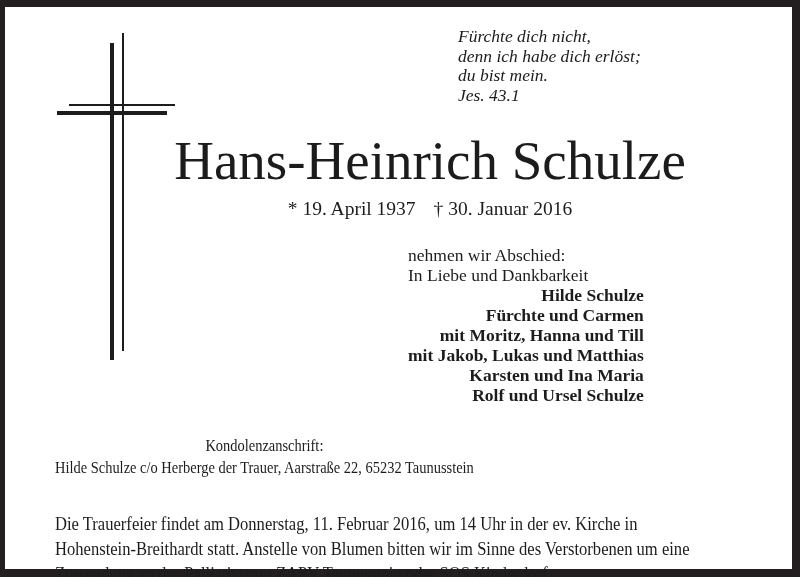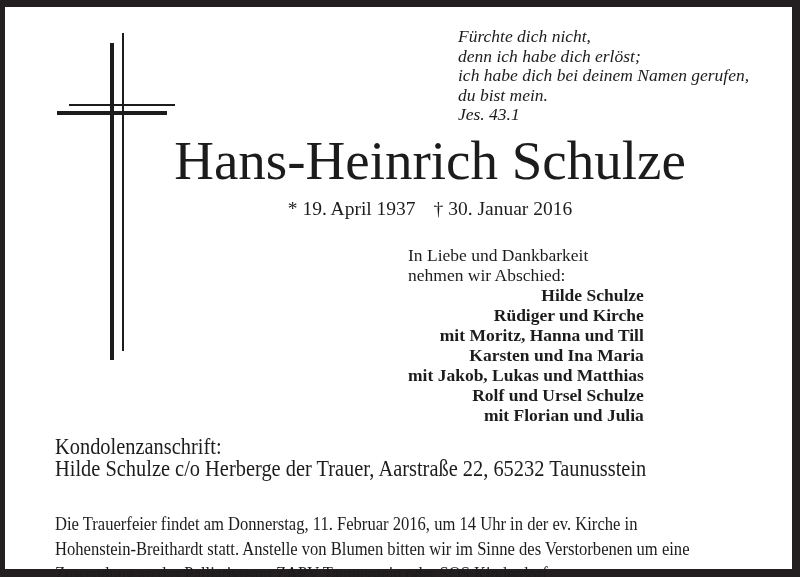"ich habe dich bei deinem" div { html: <div>ich habe dich bei deinem Namen gerufen,</div> -> none }
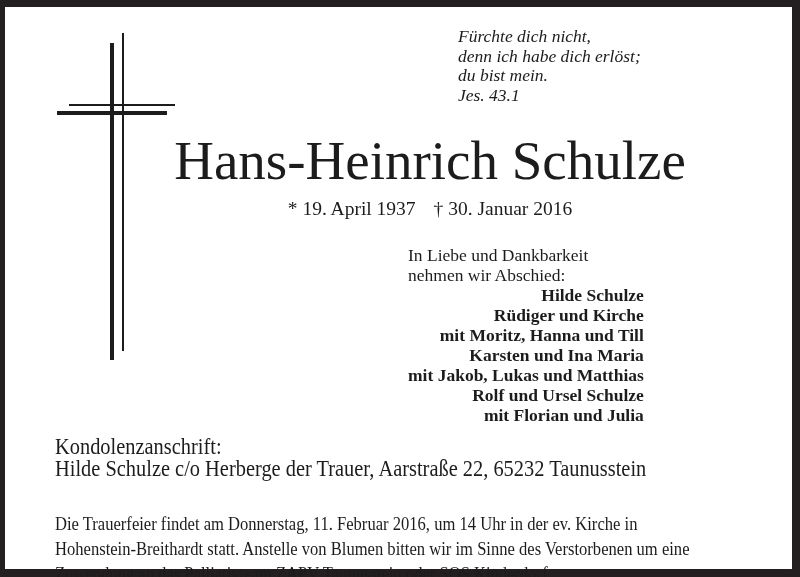"In Liebe und Dankbarkeit" div { order: before "nehmen wir Abschied:" -> after "nehmen wir Abschied:" }
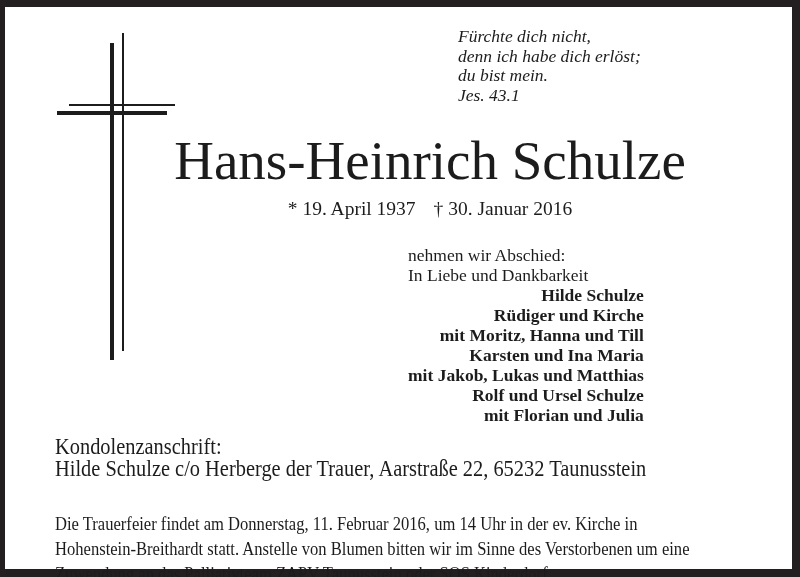"Rüdiger und Kirche" div.mourner { text: Rüdiger und Kirche -> Fürchte und Carmen }
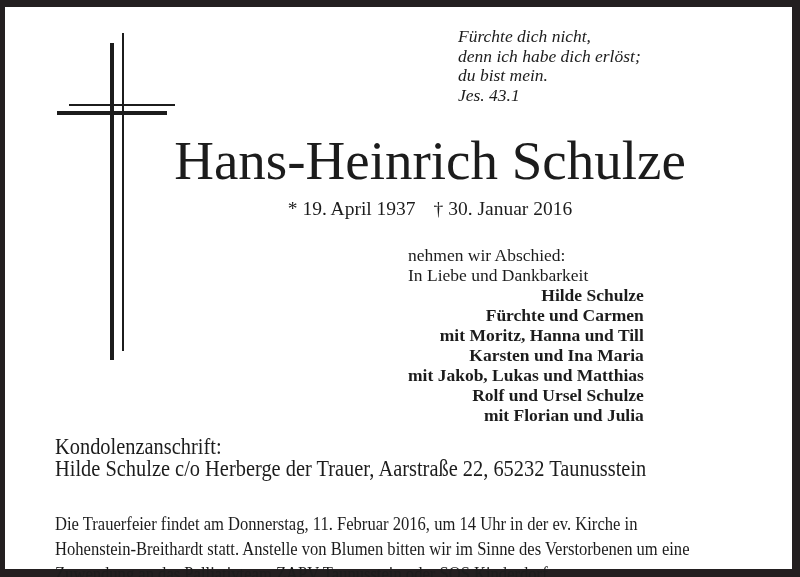"Karsten und Ina Maria" div.mourner { order: before "mit Jakob, Lukas und Matthias" -> after "mit Jakob, Lukas und Matthias" }
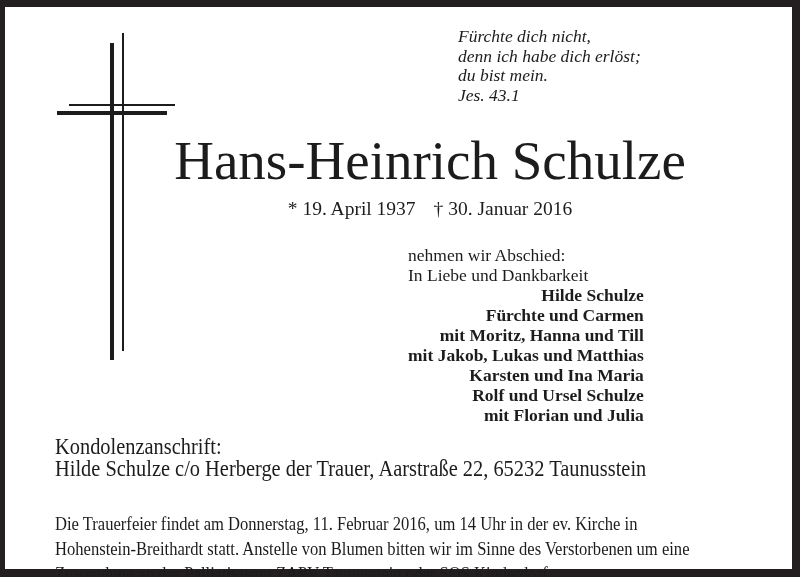"mit Florian und Julia" div.mourner { html: <div>mit Florian und Julia</div> -> none }
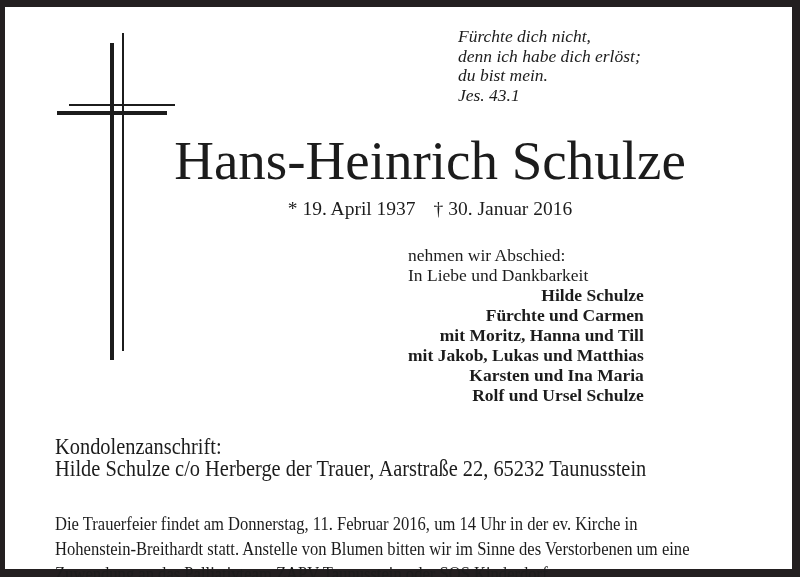"Kondolenzanschrift:" .condolence { font-size: 24px -> 17px; text-align: none -> center }
